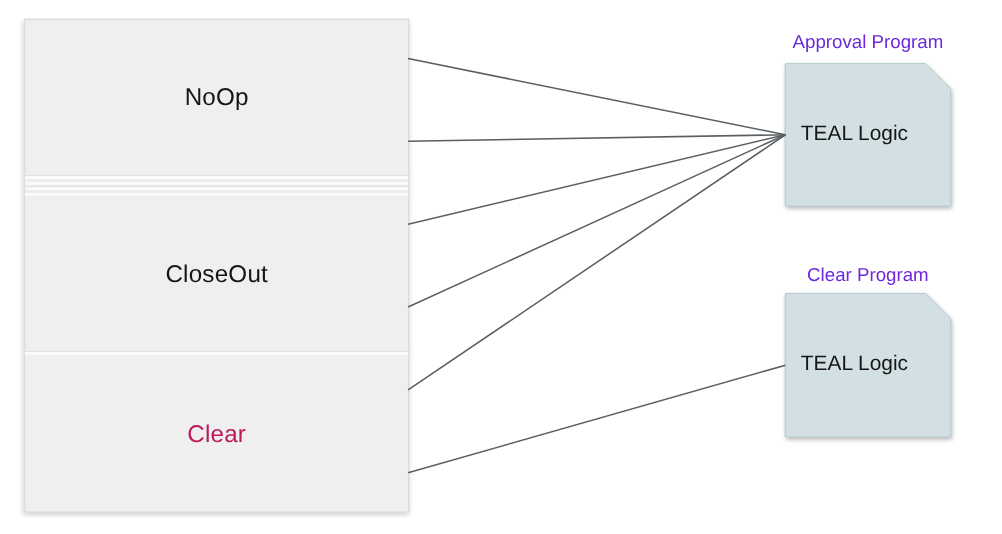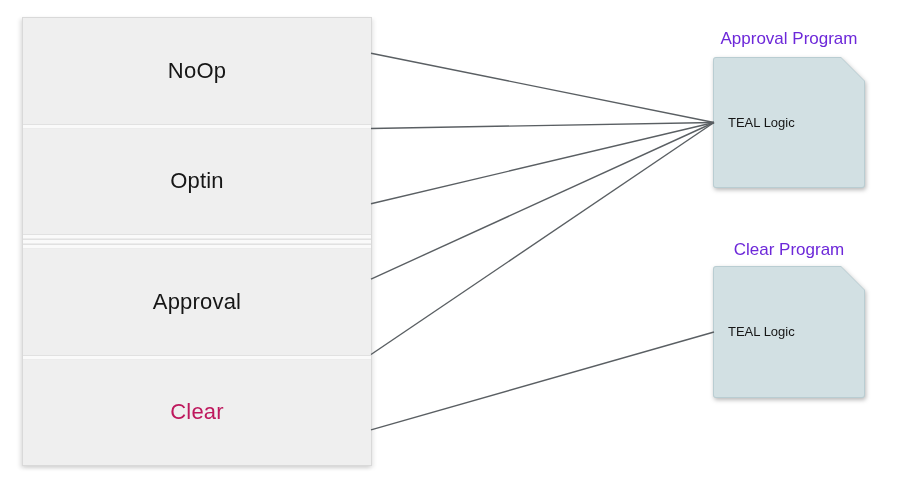"TEAL Logic" .note-label { font-size: 13px -> 19px }
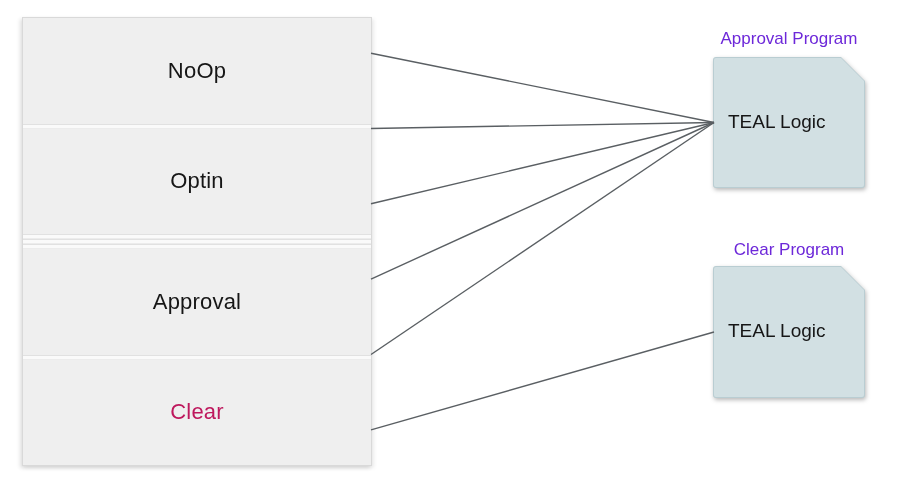"Optin" div.op-row { html: <div>Optin</div> -> none }
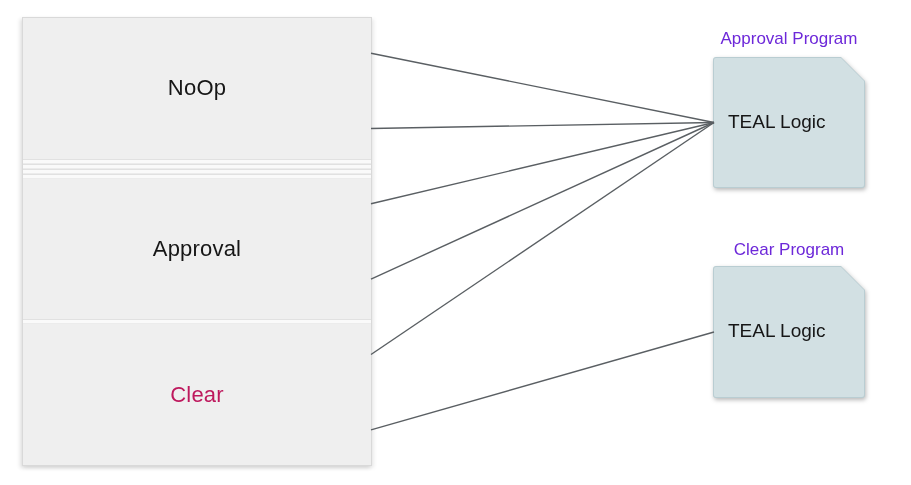"Approval" div.op-row { text: Approval -> CloseOut }
